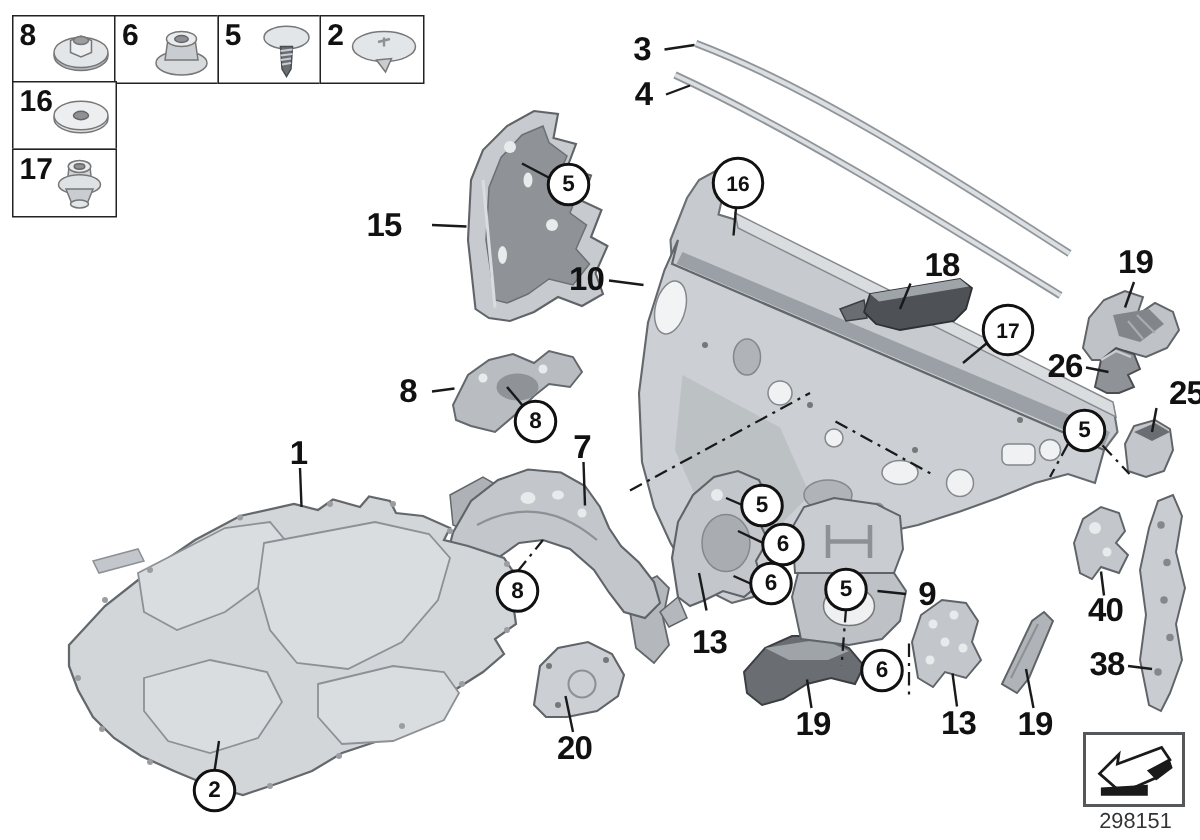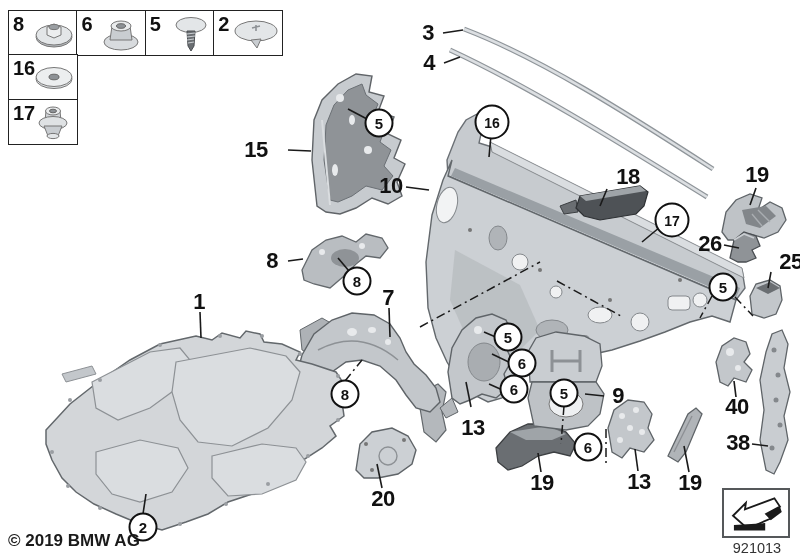"© 2019 BMW AG" div { html: <div>© 2019 BMW AG</div> -> none }
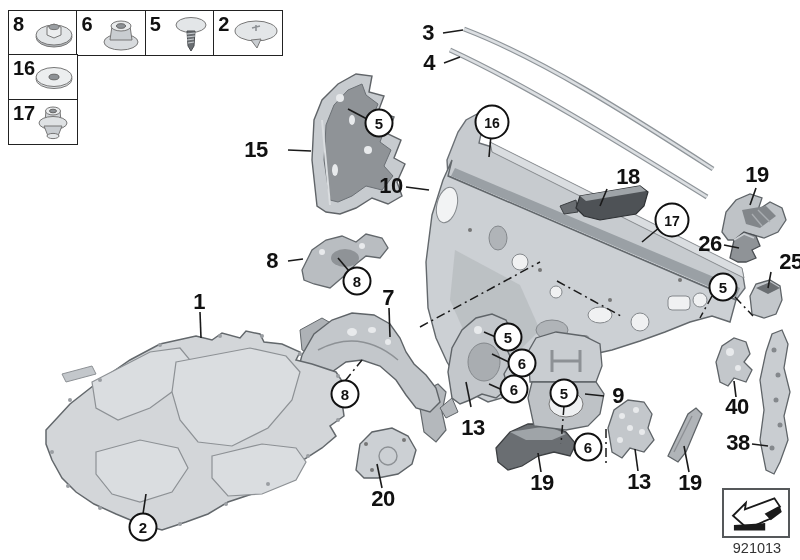"921013" div { text: 921013 -> 298151 }
